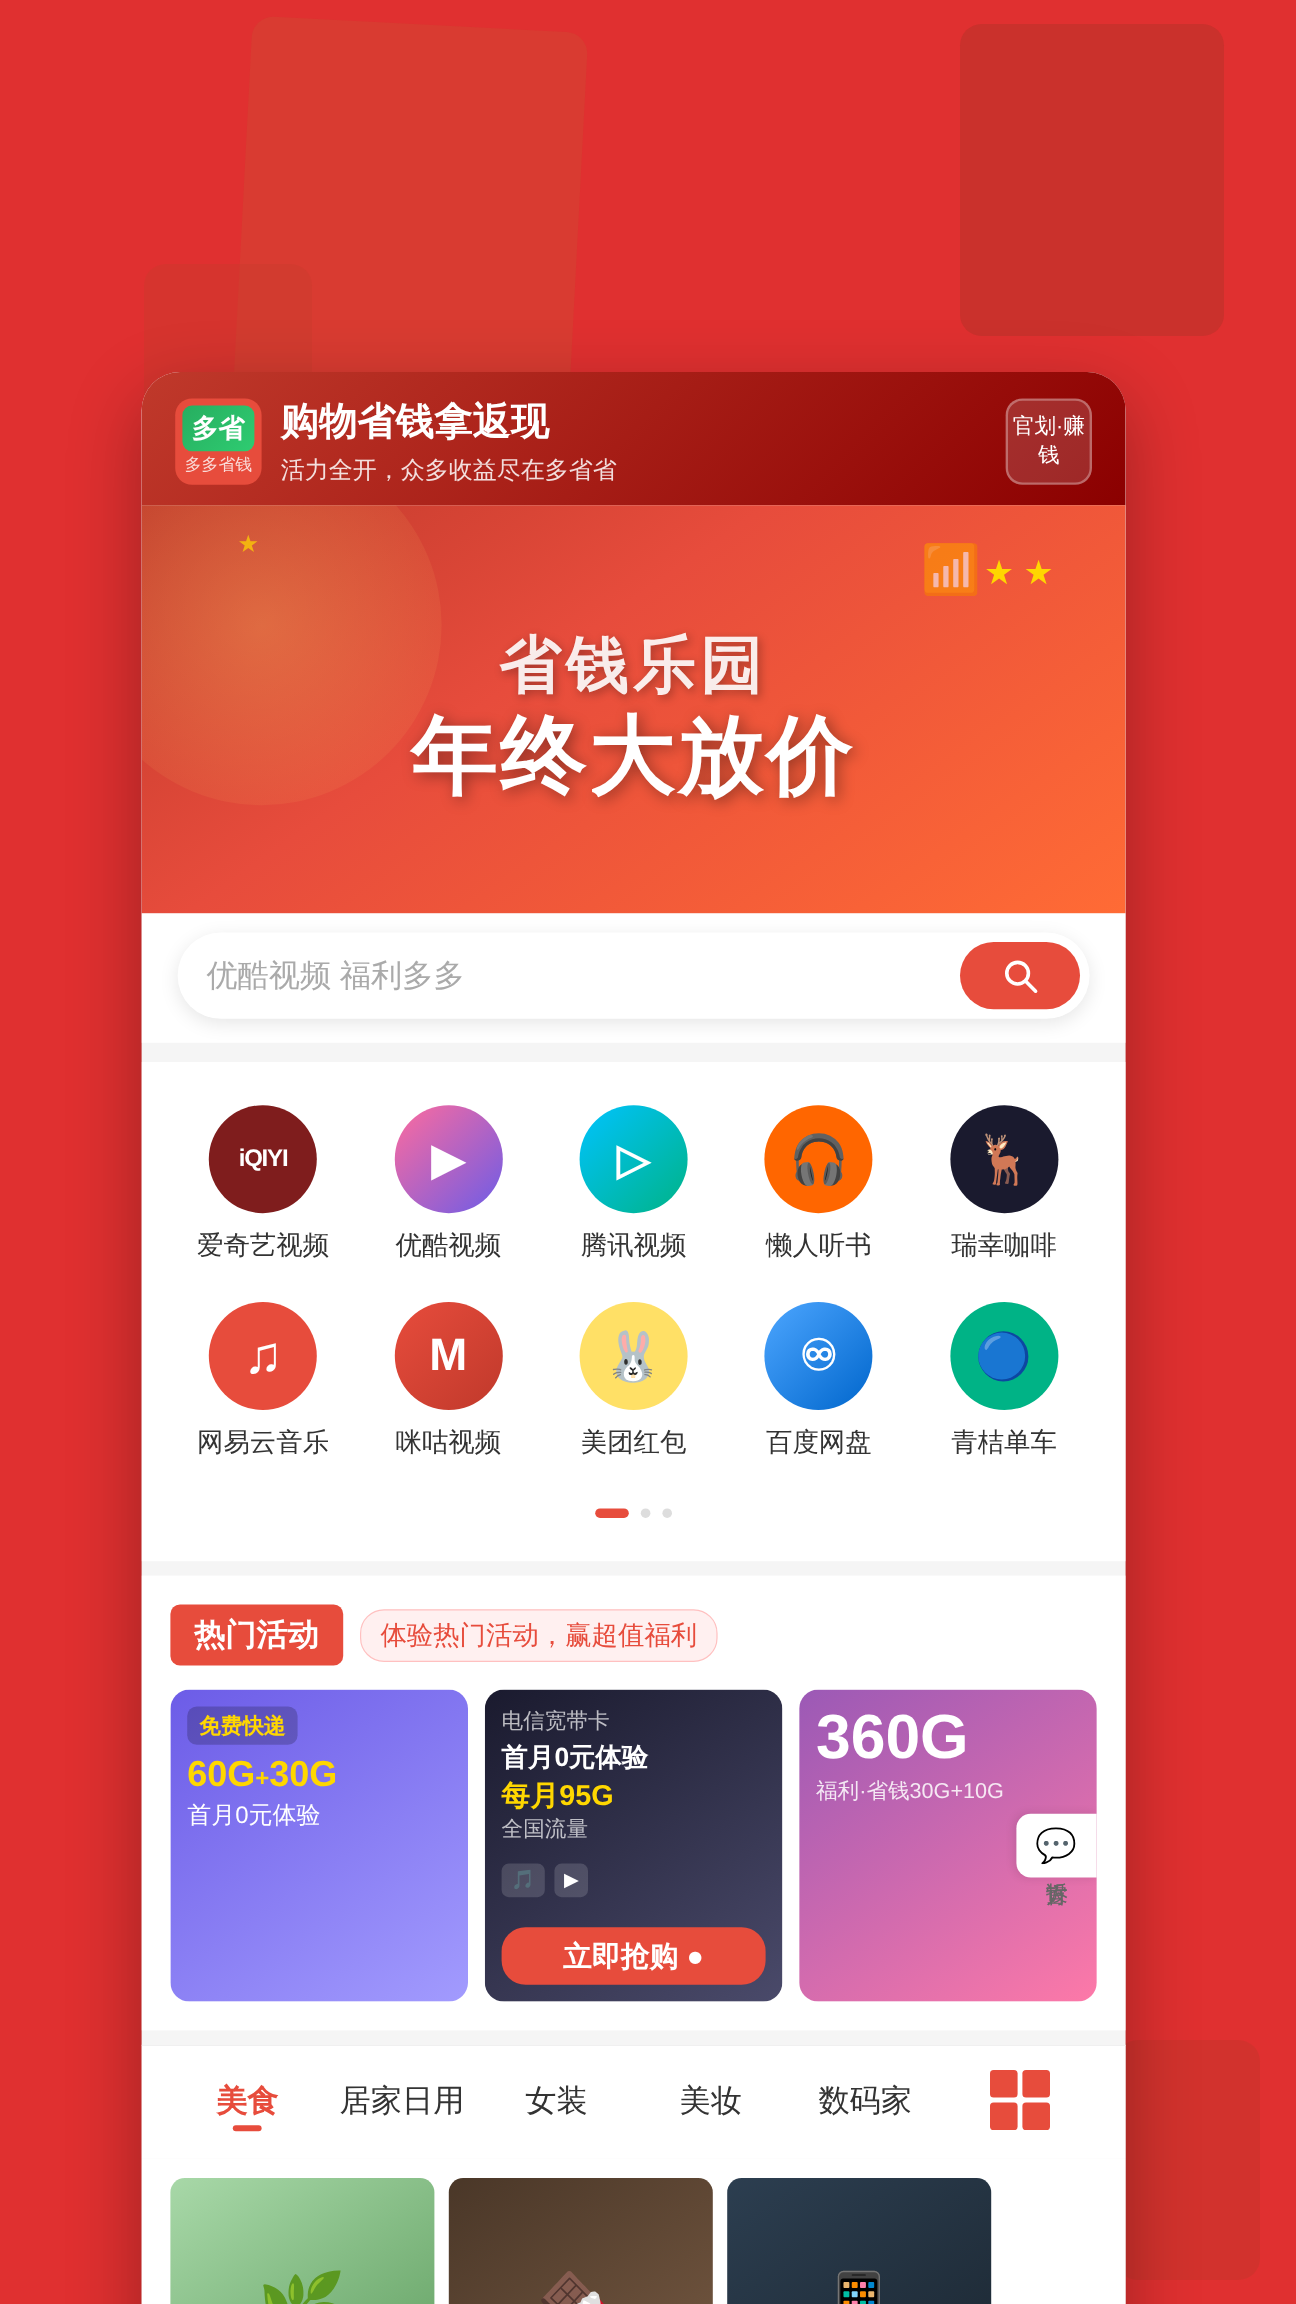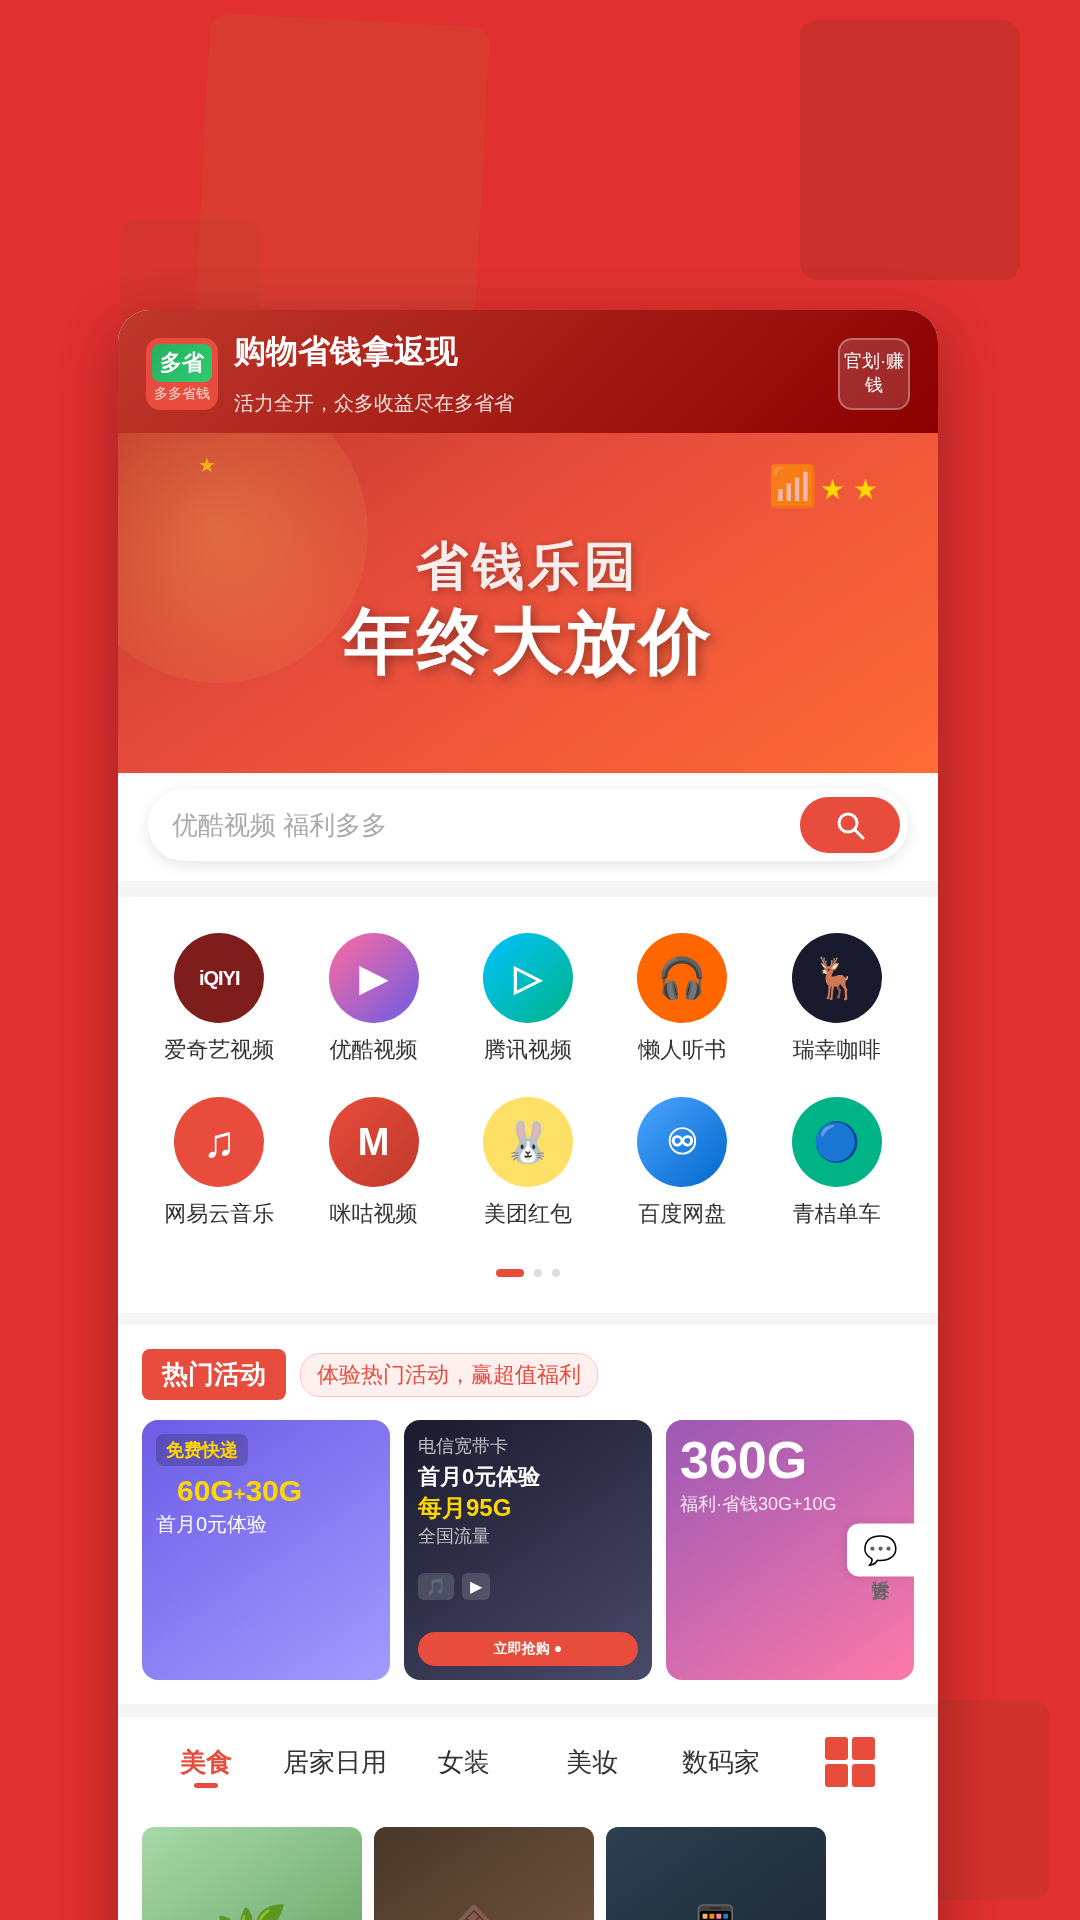"购物省钱拿返现" .header-title-group { gap: 12px -> none }
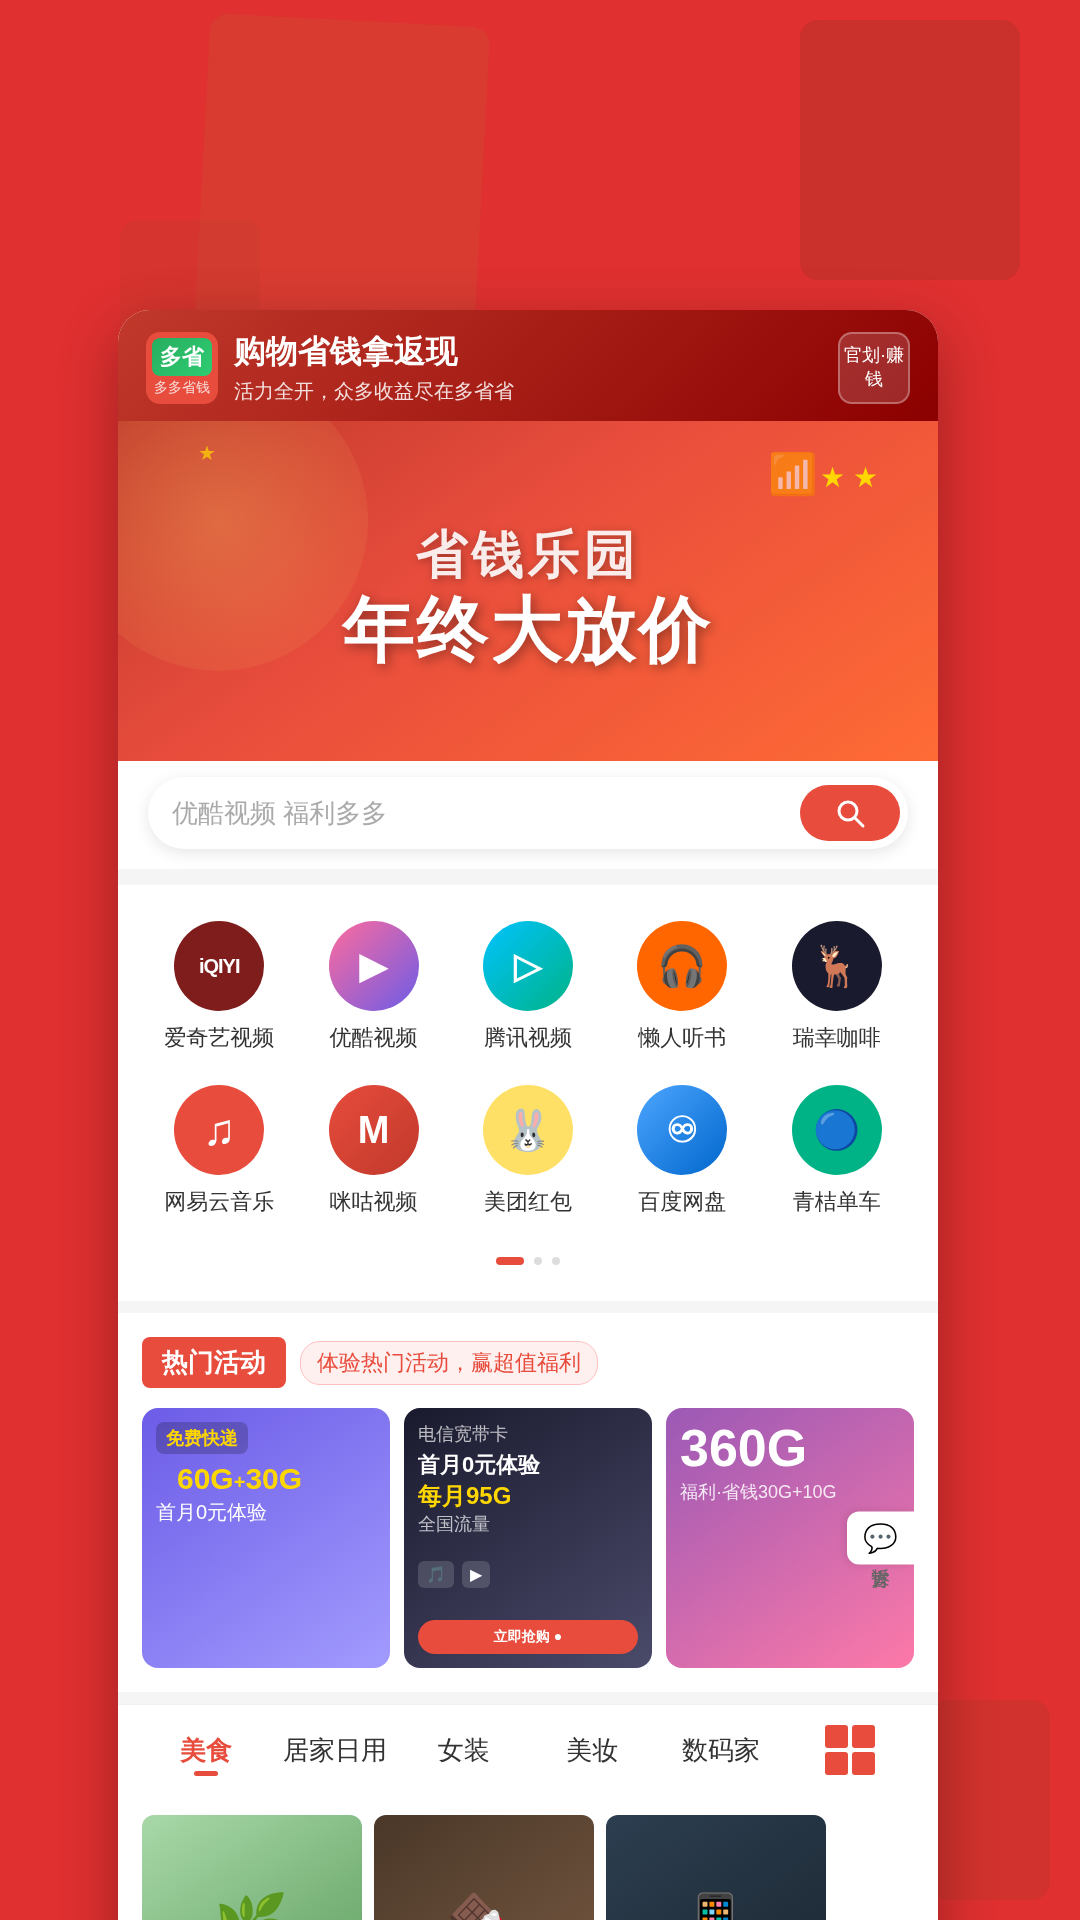"60G+30G" div { margin-left: 21px -> none }
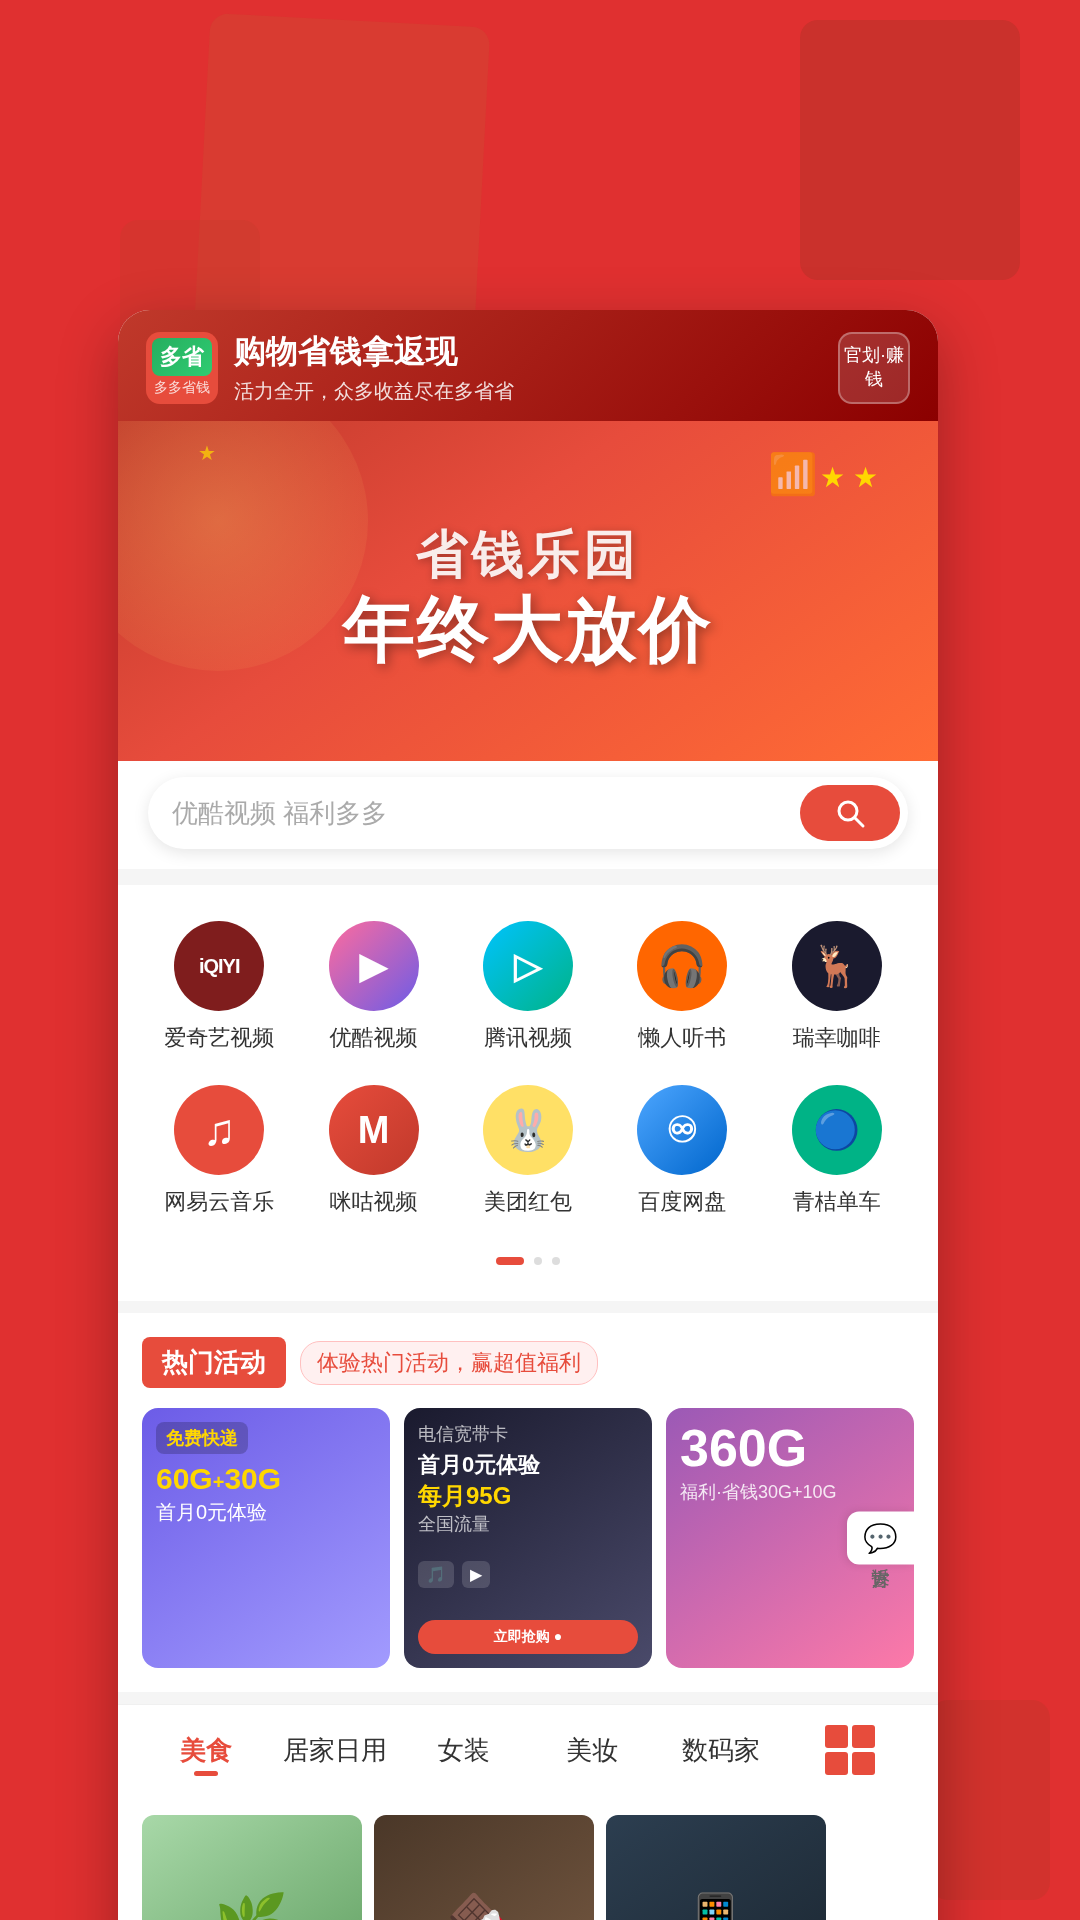"立即抢购 ●" div.act-btn { font-size: 14px -> 24px }
